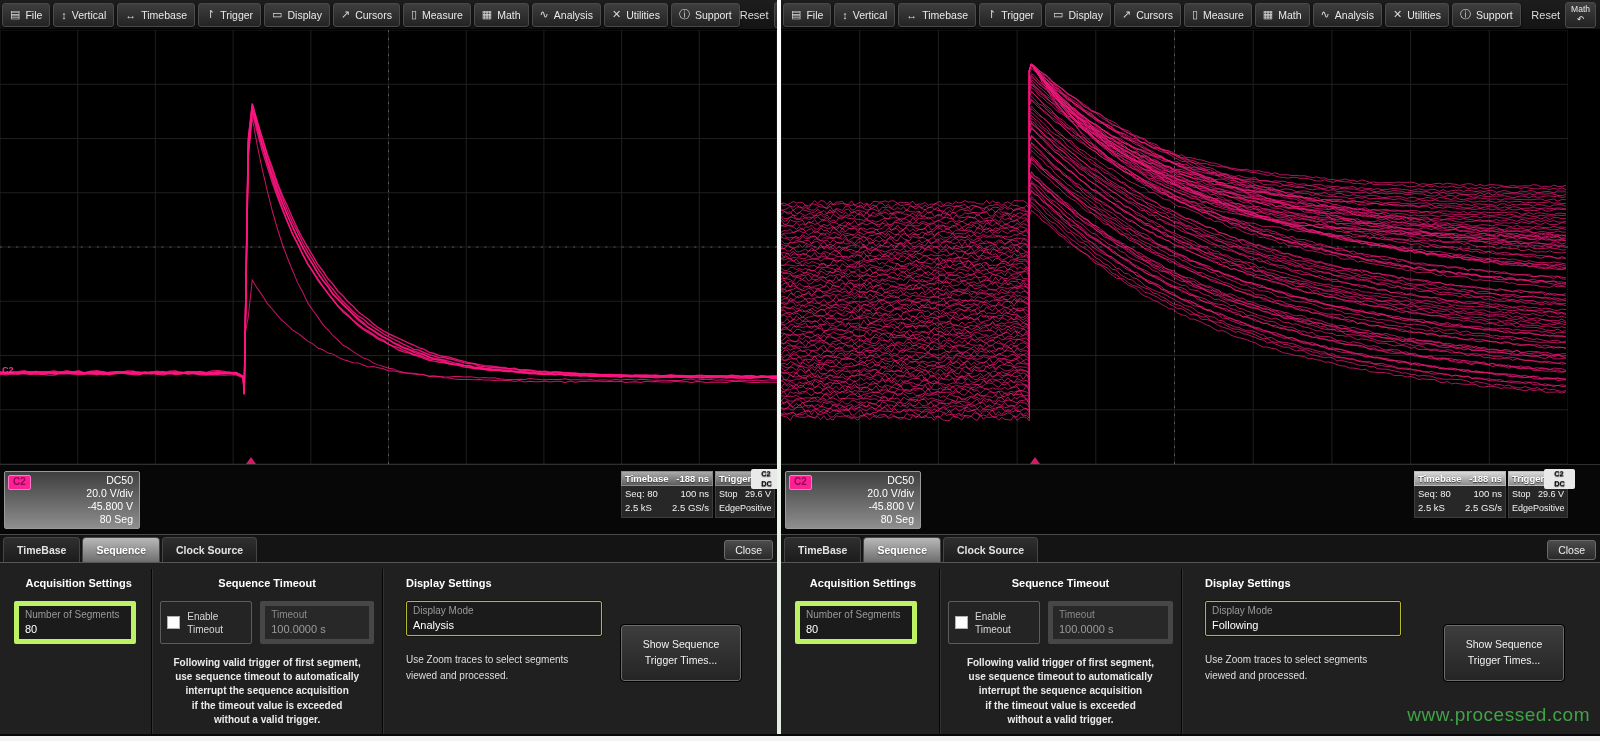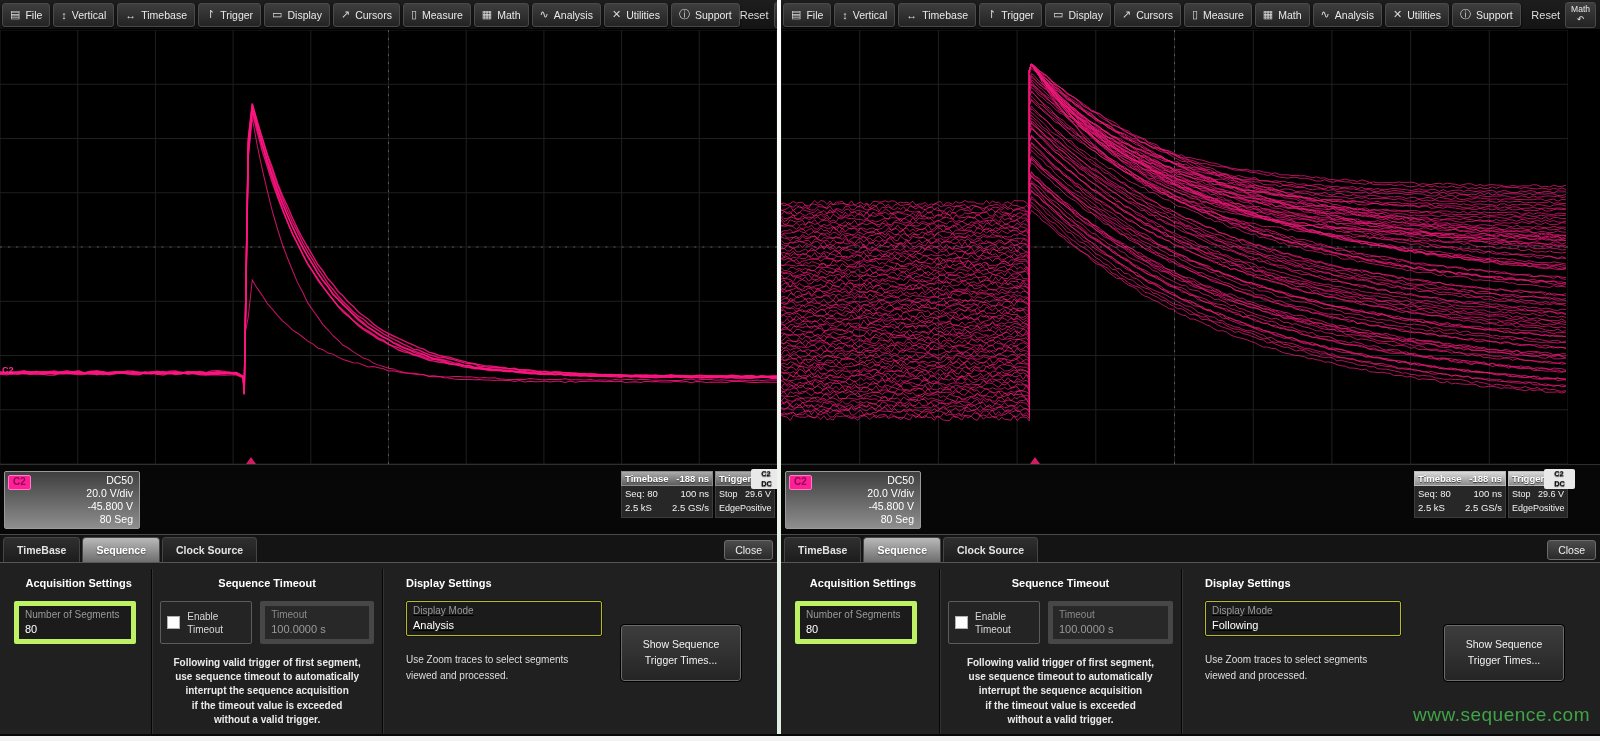"Display Mode" .mode-field { text-decoration: underline -> none }
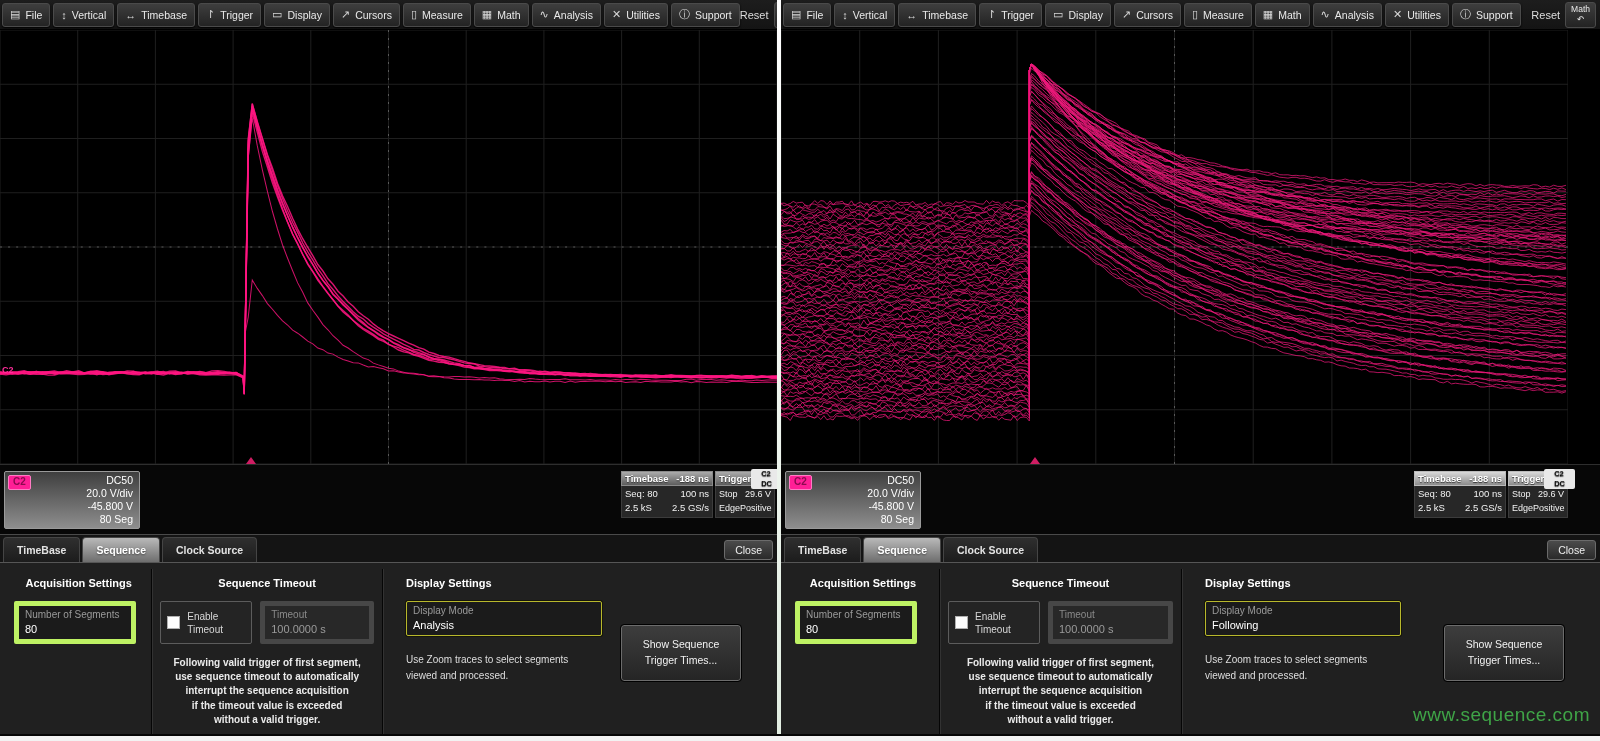"www.sequence.com" div.watermark { text: www.sequence.com -> www.processed.com }
